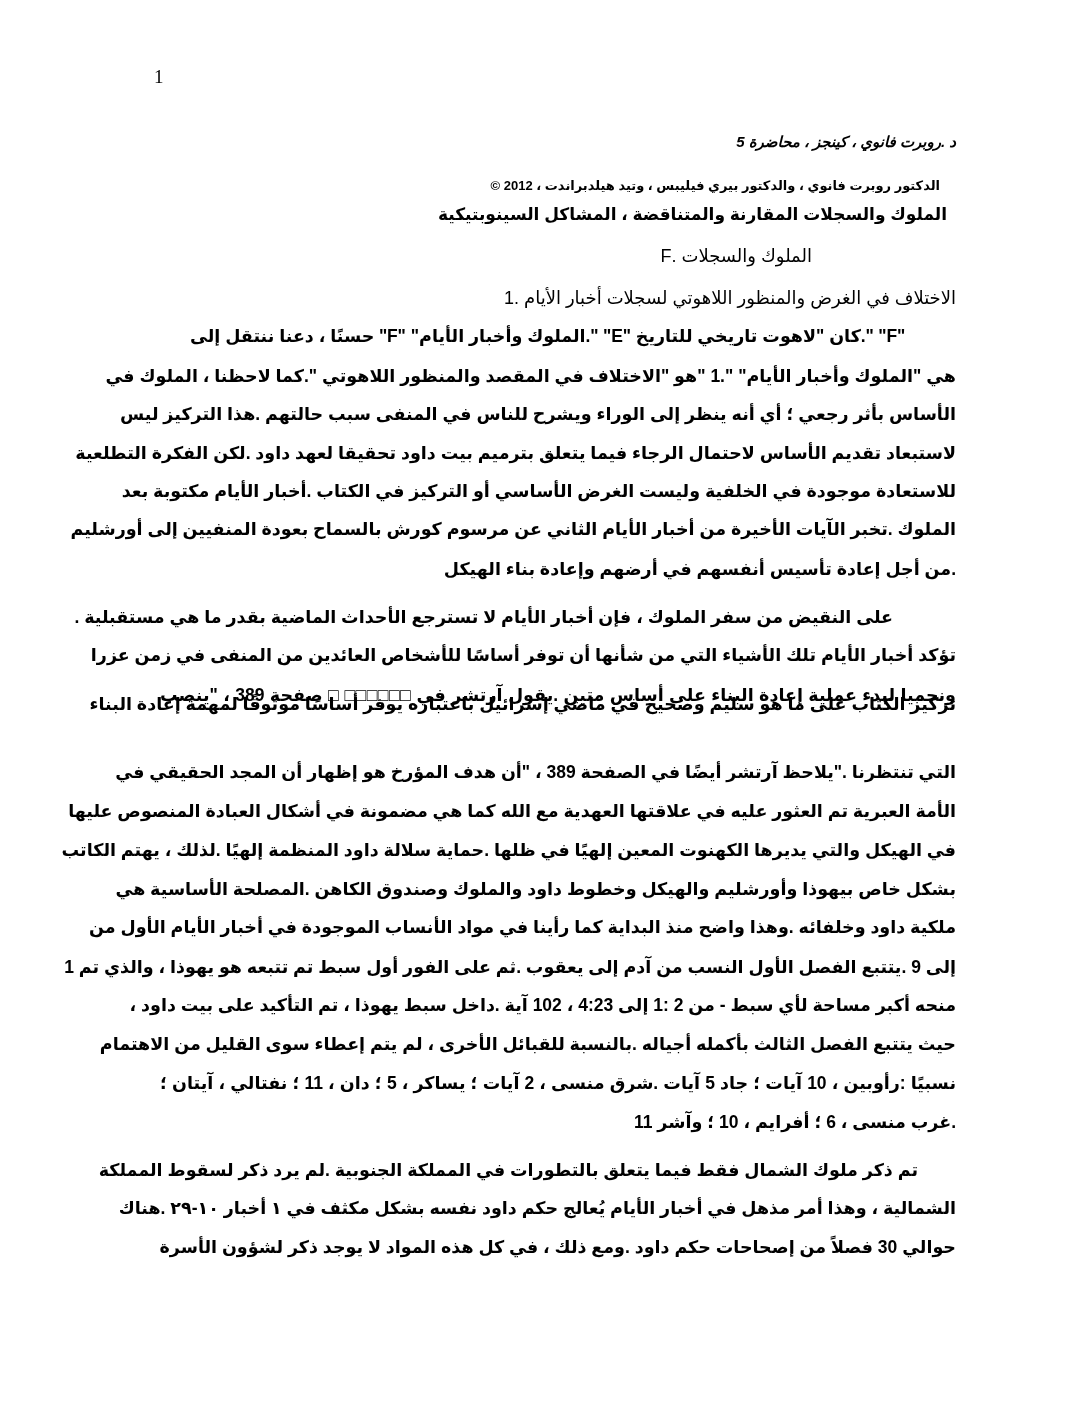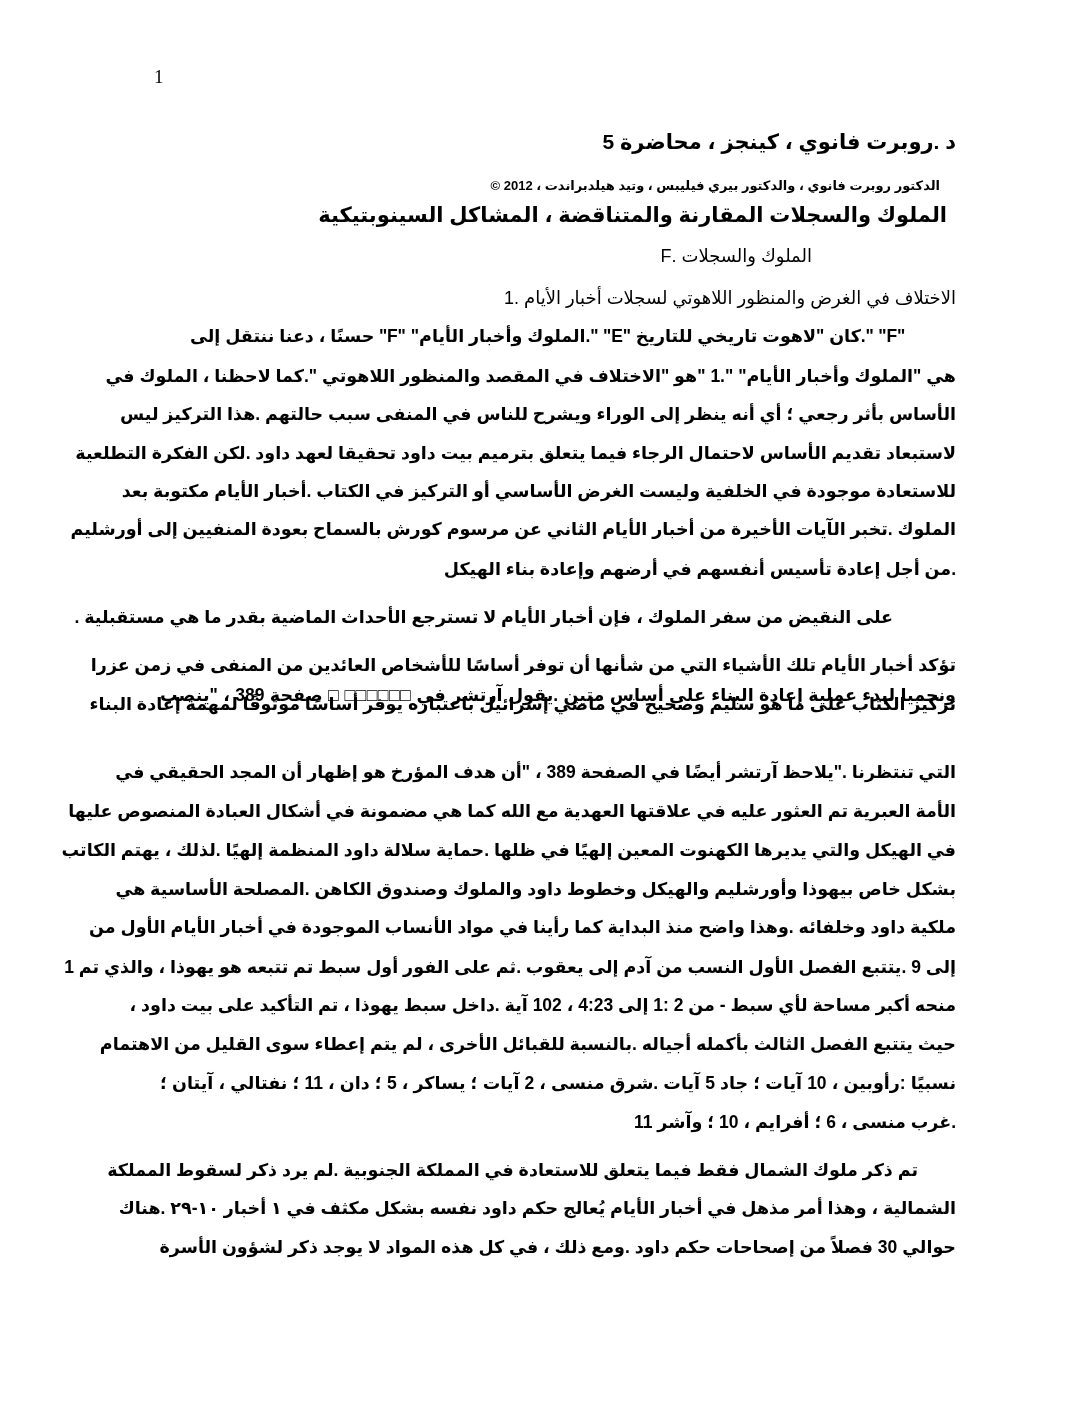"د .روبرت فانوي ، كينجز" .title { font-size: 21px -> 15px; font-style: none -> italic }
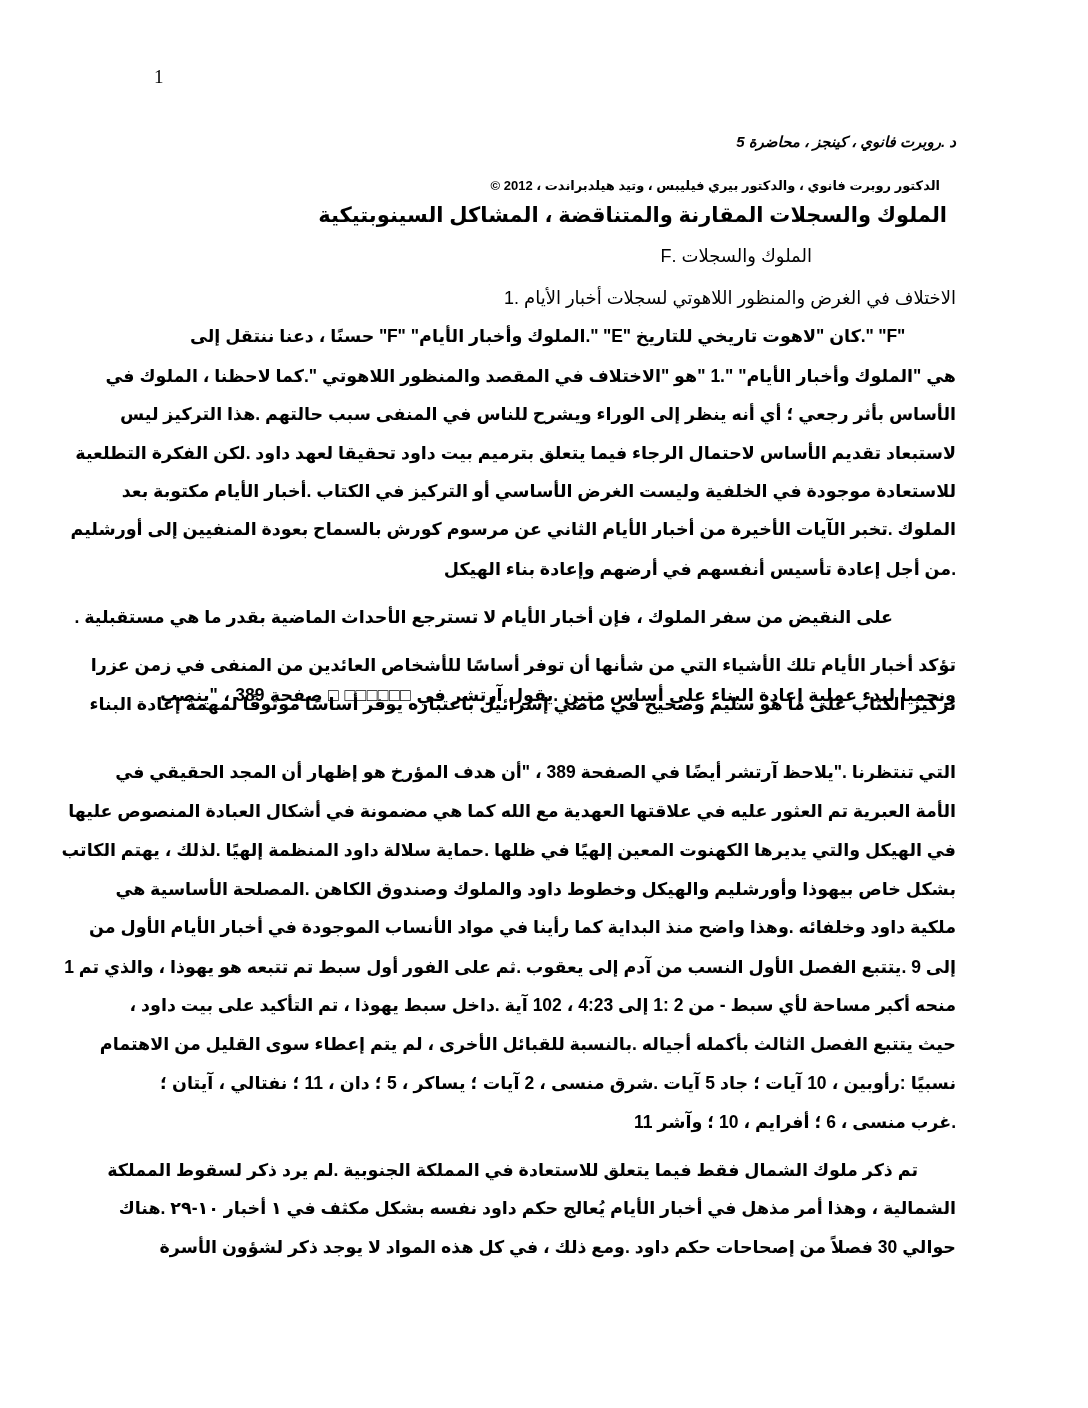"الملوك والسجلات المقارنة والمتناقضة ،" .subtitle { font-size: 21px -> 17px }
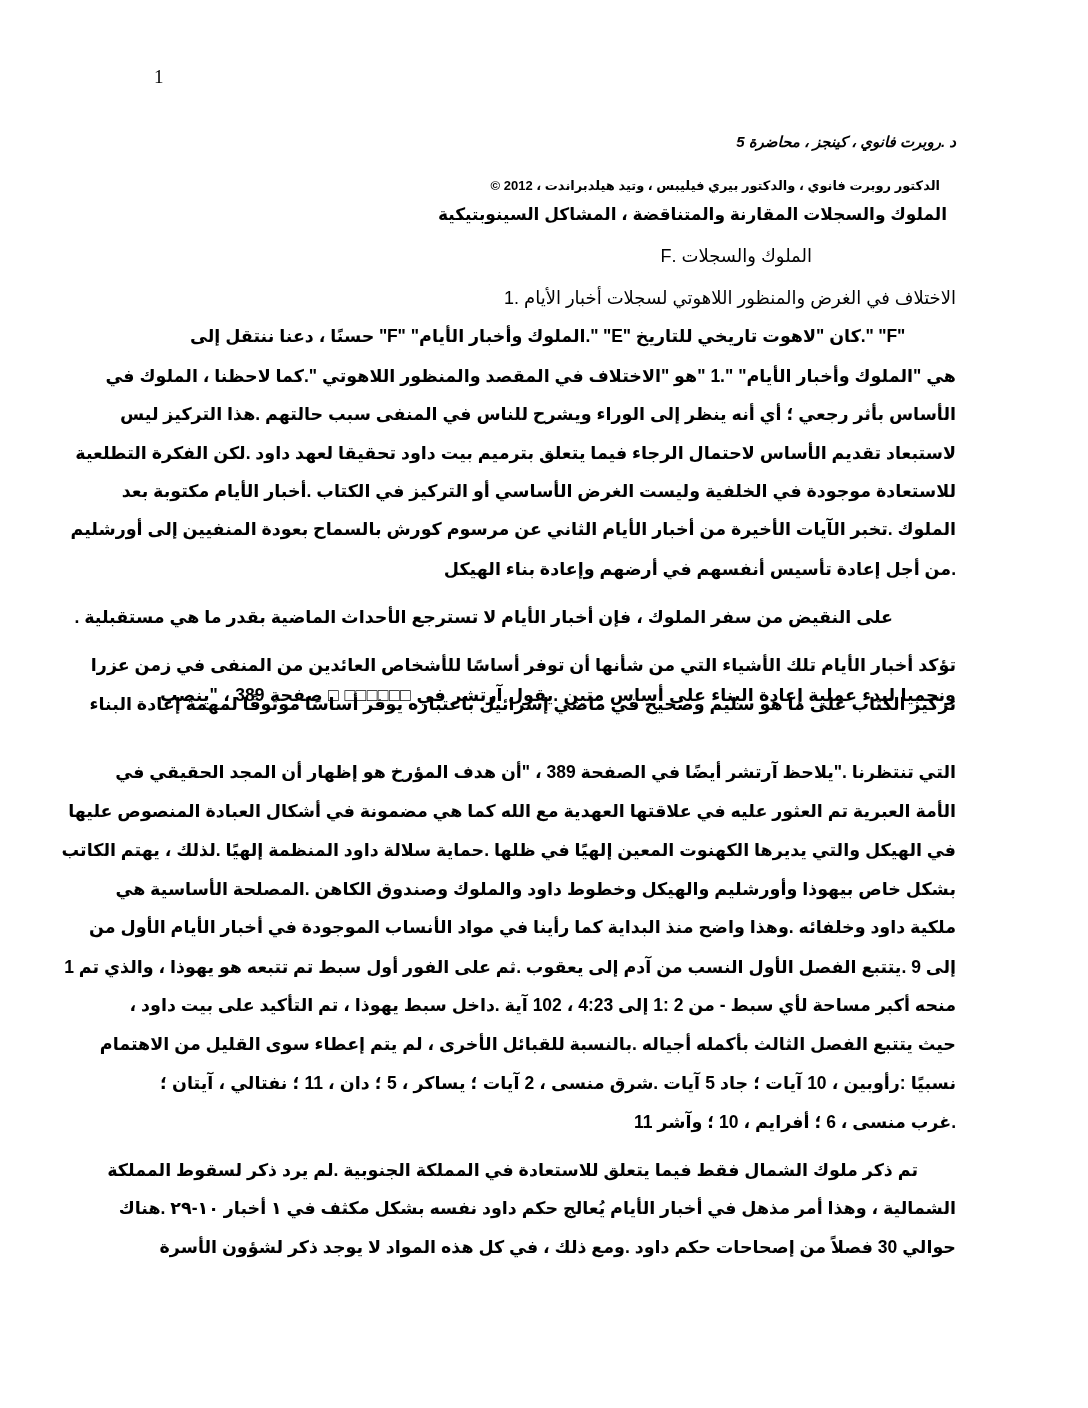"تؤكد أخبار الأيام تلك الأشياء" div.line { margin-top: 10px -> none }
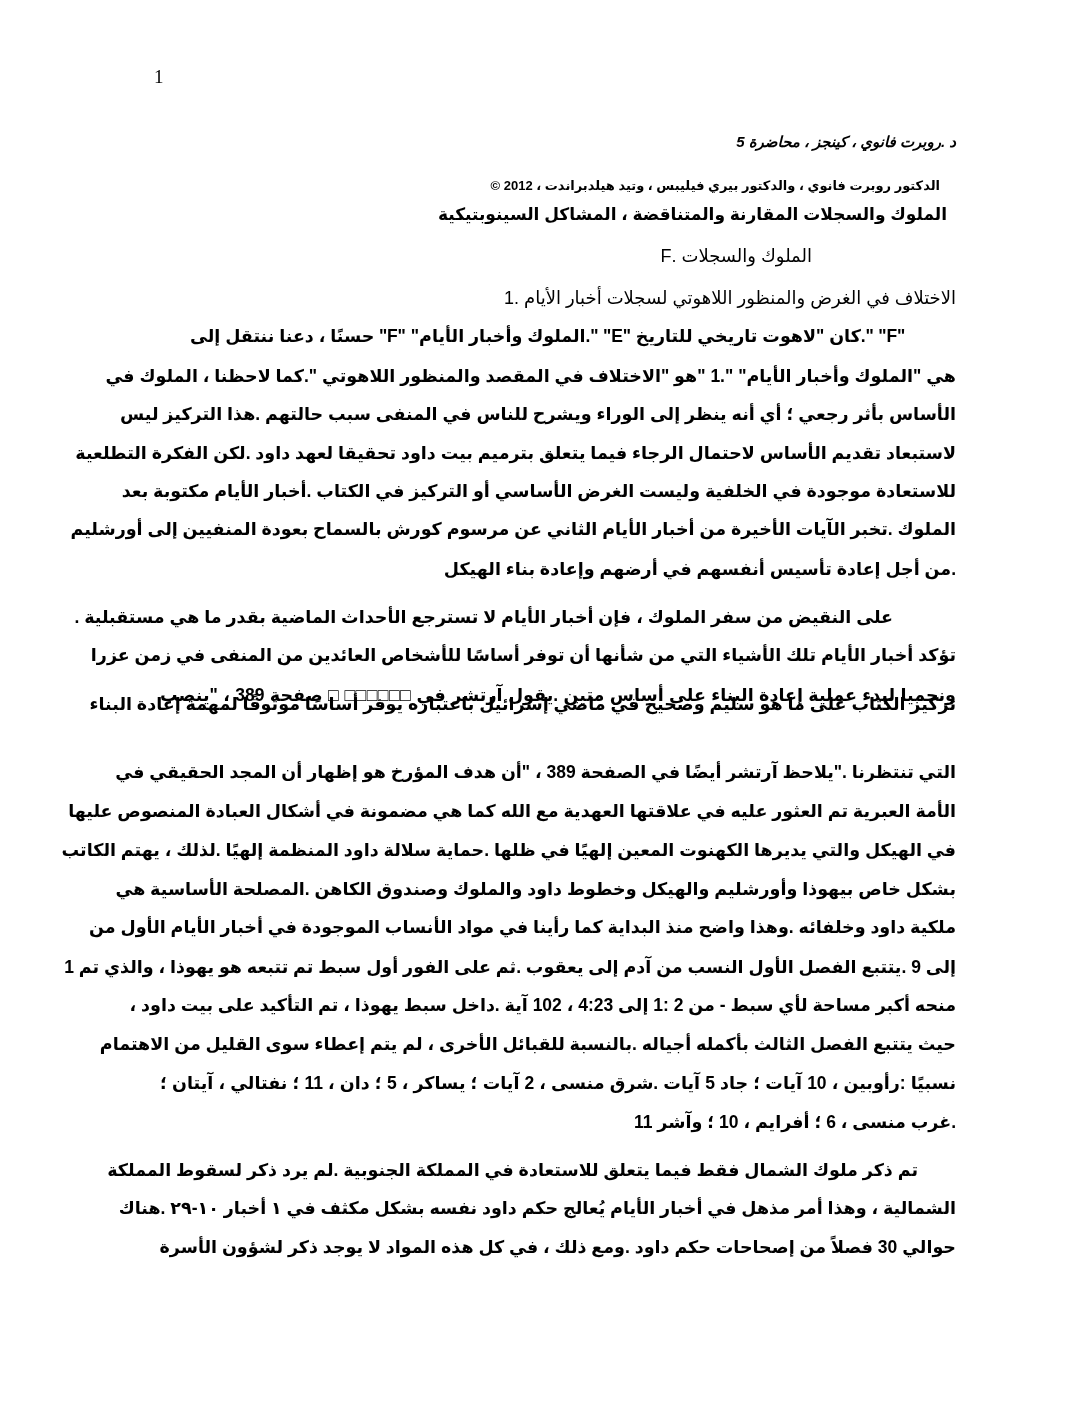"تم ذكر ملوك الشمال فقط" div.line { text: للاستعادة -> بالتطورات }
